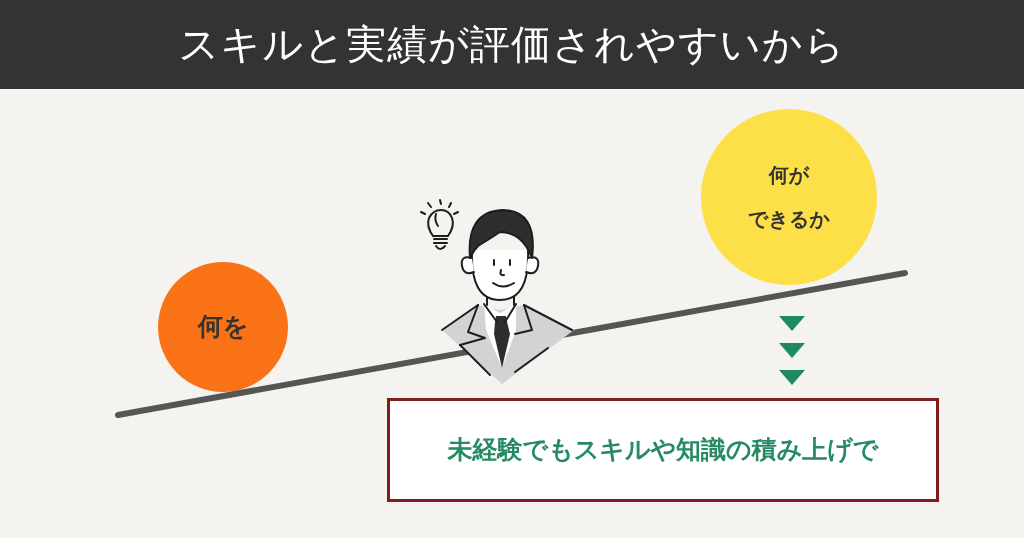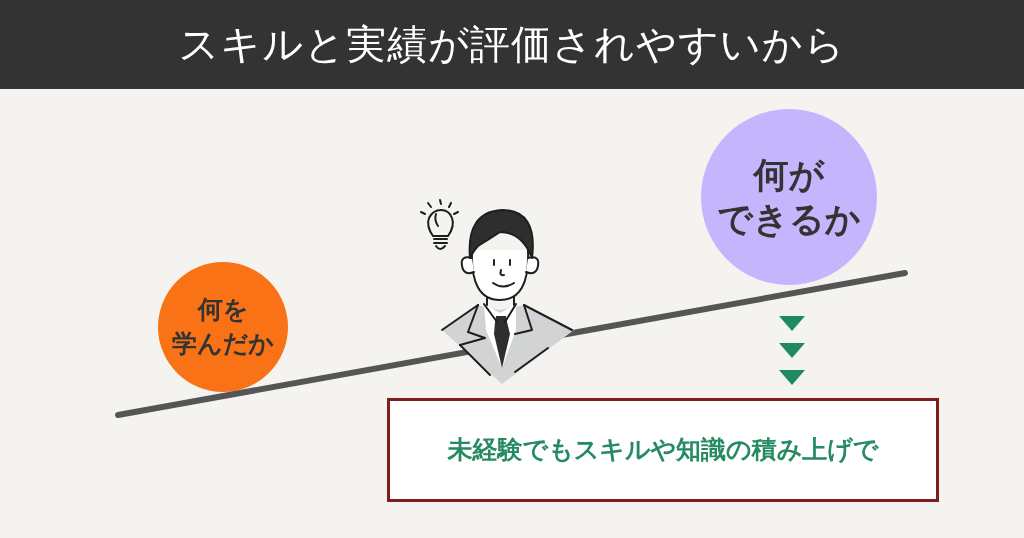"何が" .circle-large { background: #c4b5fd -> #fde047; font-size: 35px -> 20px }
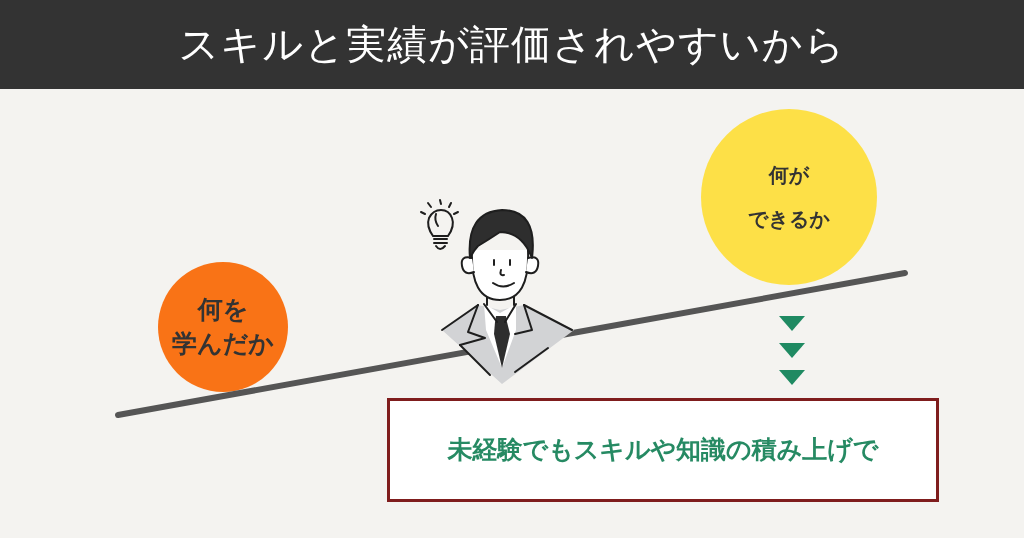"学んだか" span { html: <span>学んだか</span> -> none }
